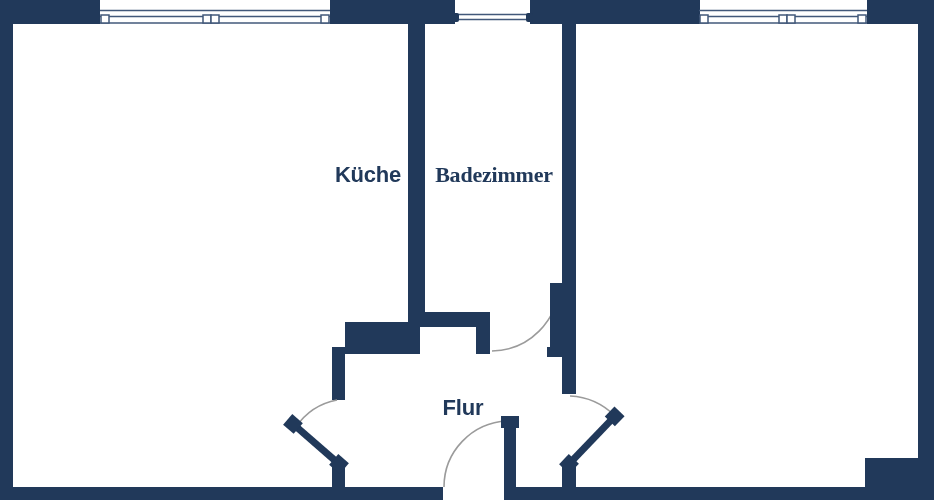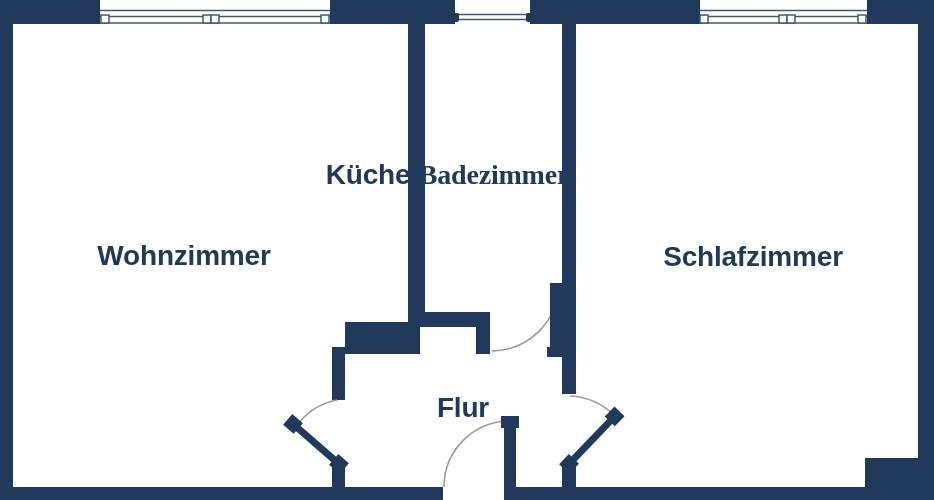"Küche" .room-label { font-size: 28px -> 22px }
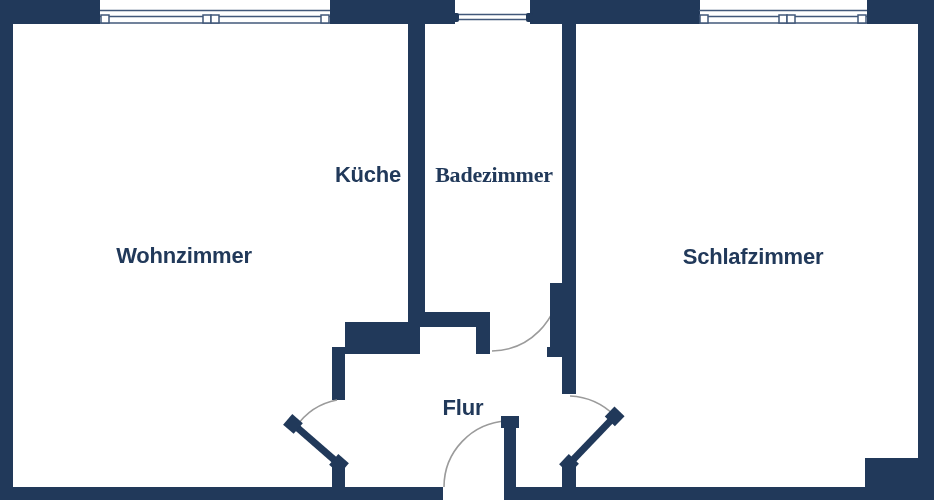"Wohnzimmer" div.room-label { html: <div>Wohnzimmer</div> -> none }
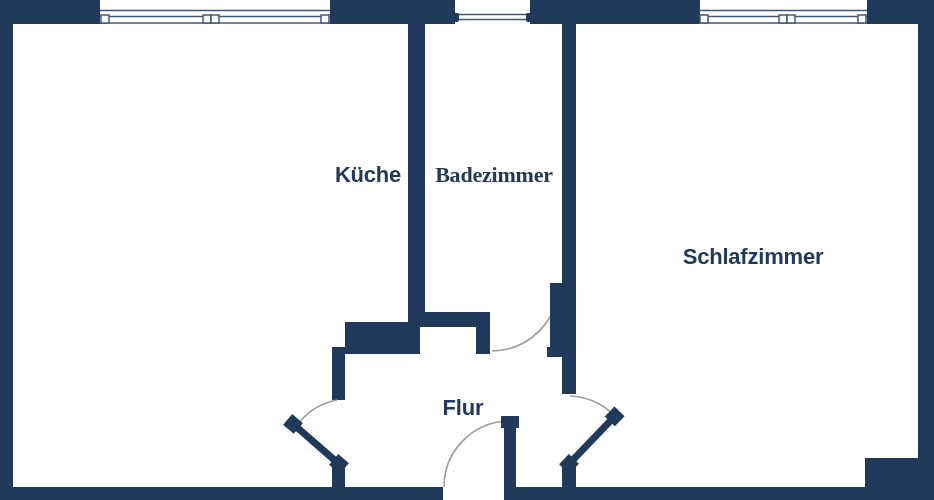"Schlafzimmer" div.room-label { html: <div>Schlafzimmer</div> -> none }
